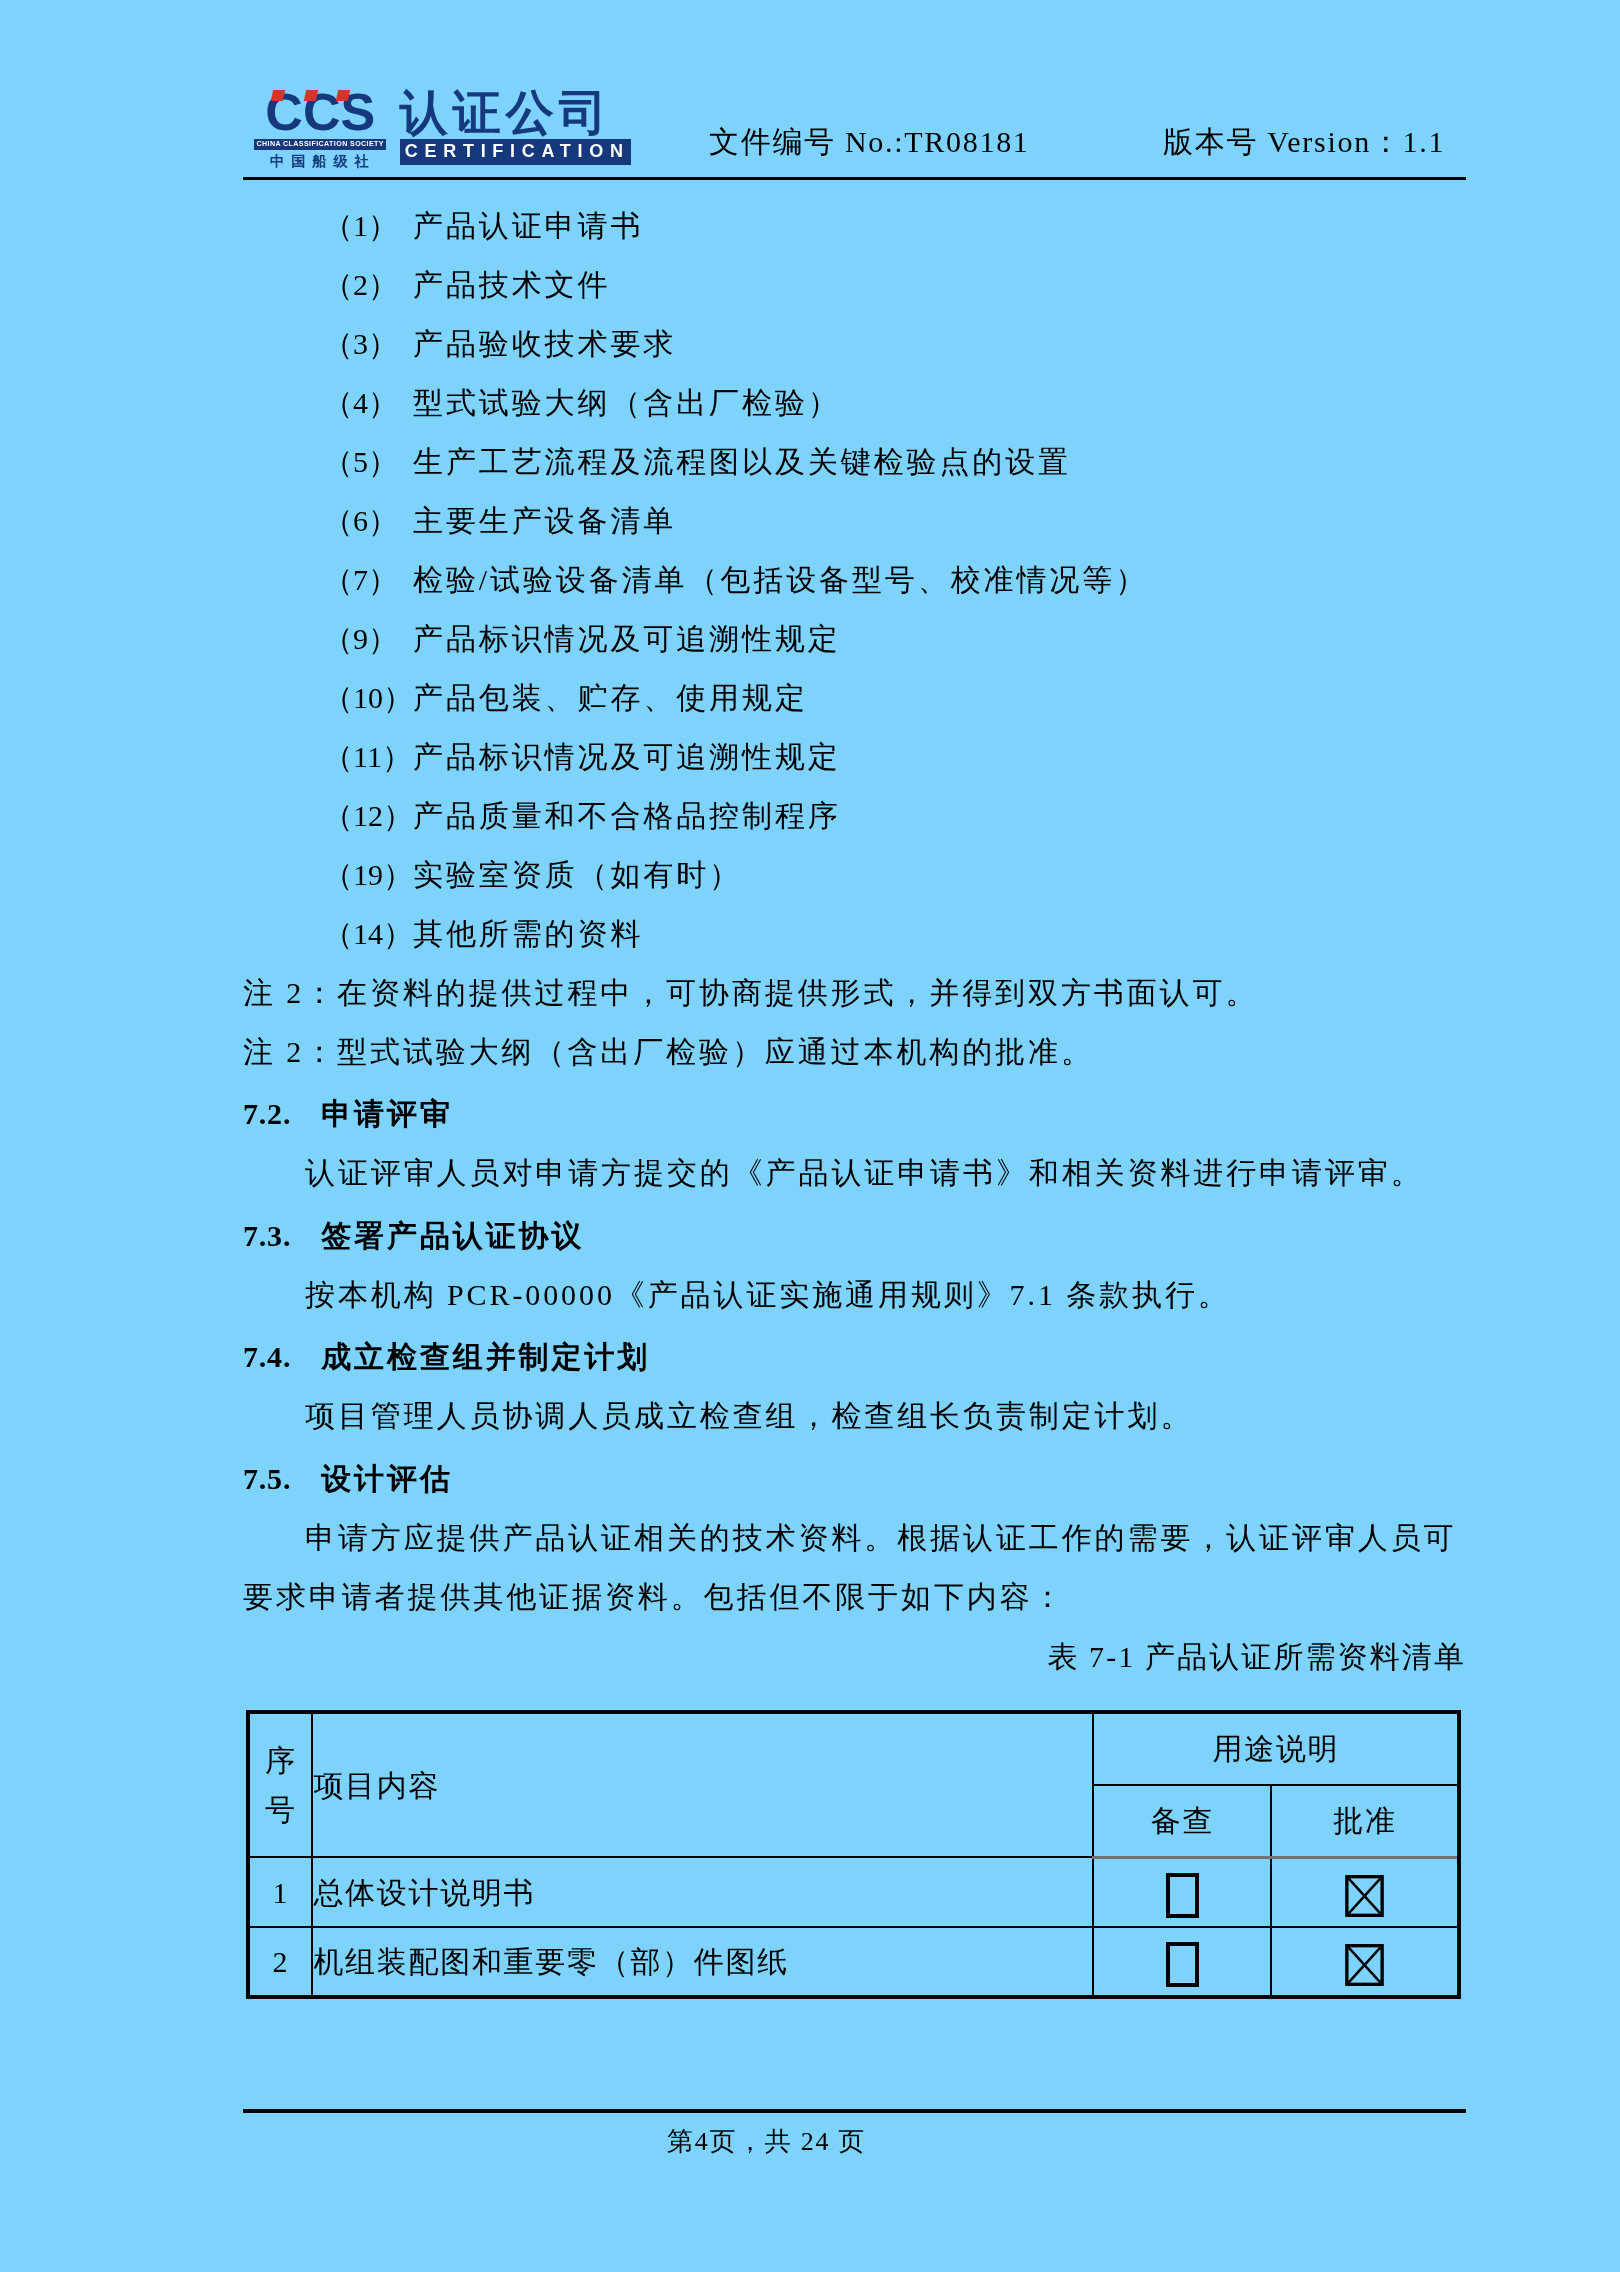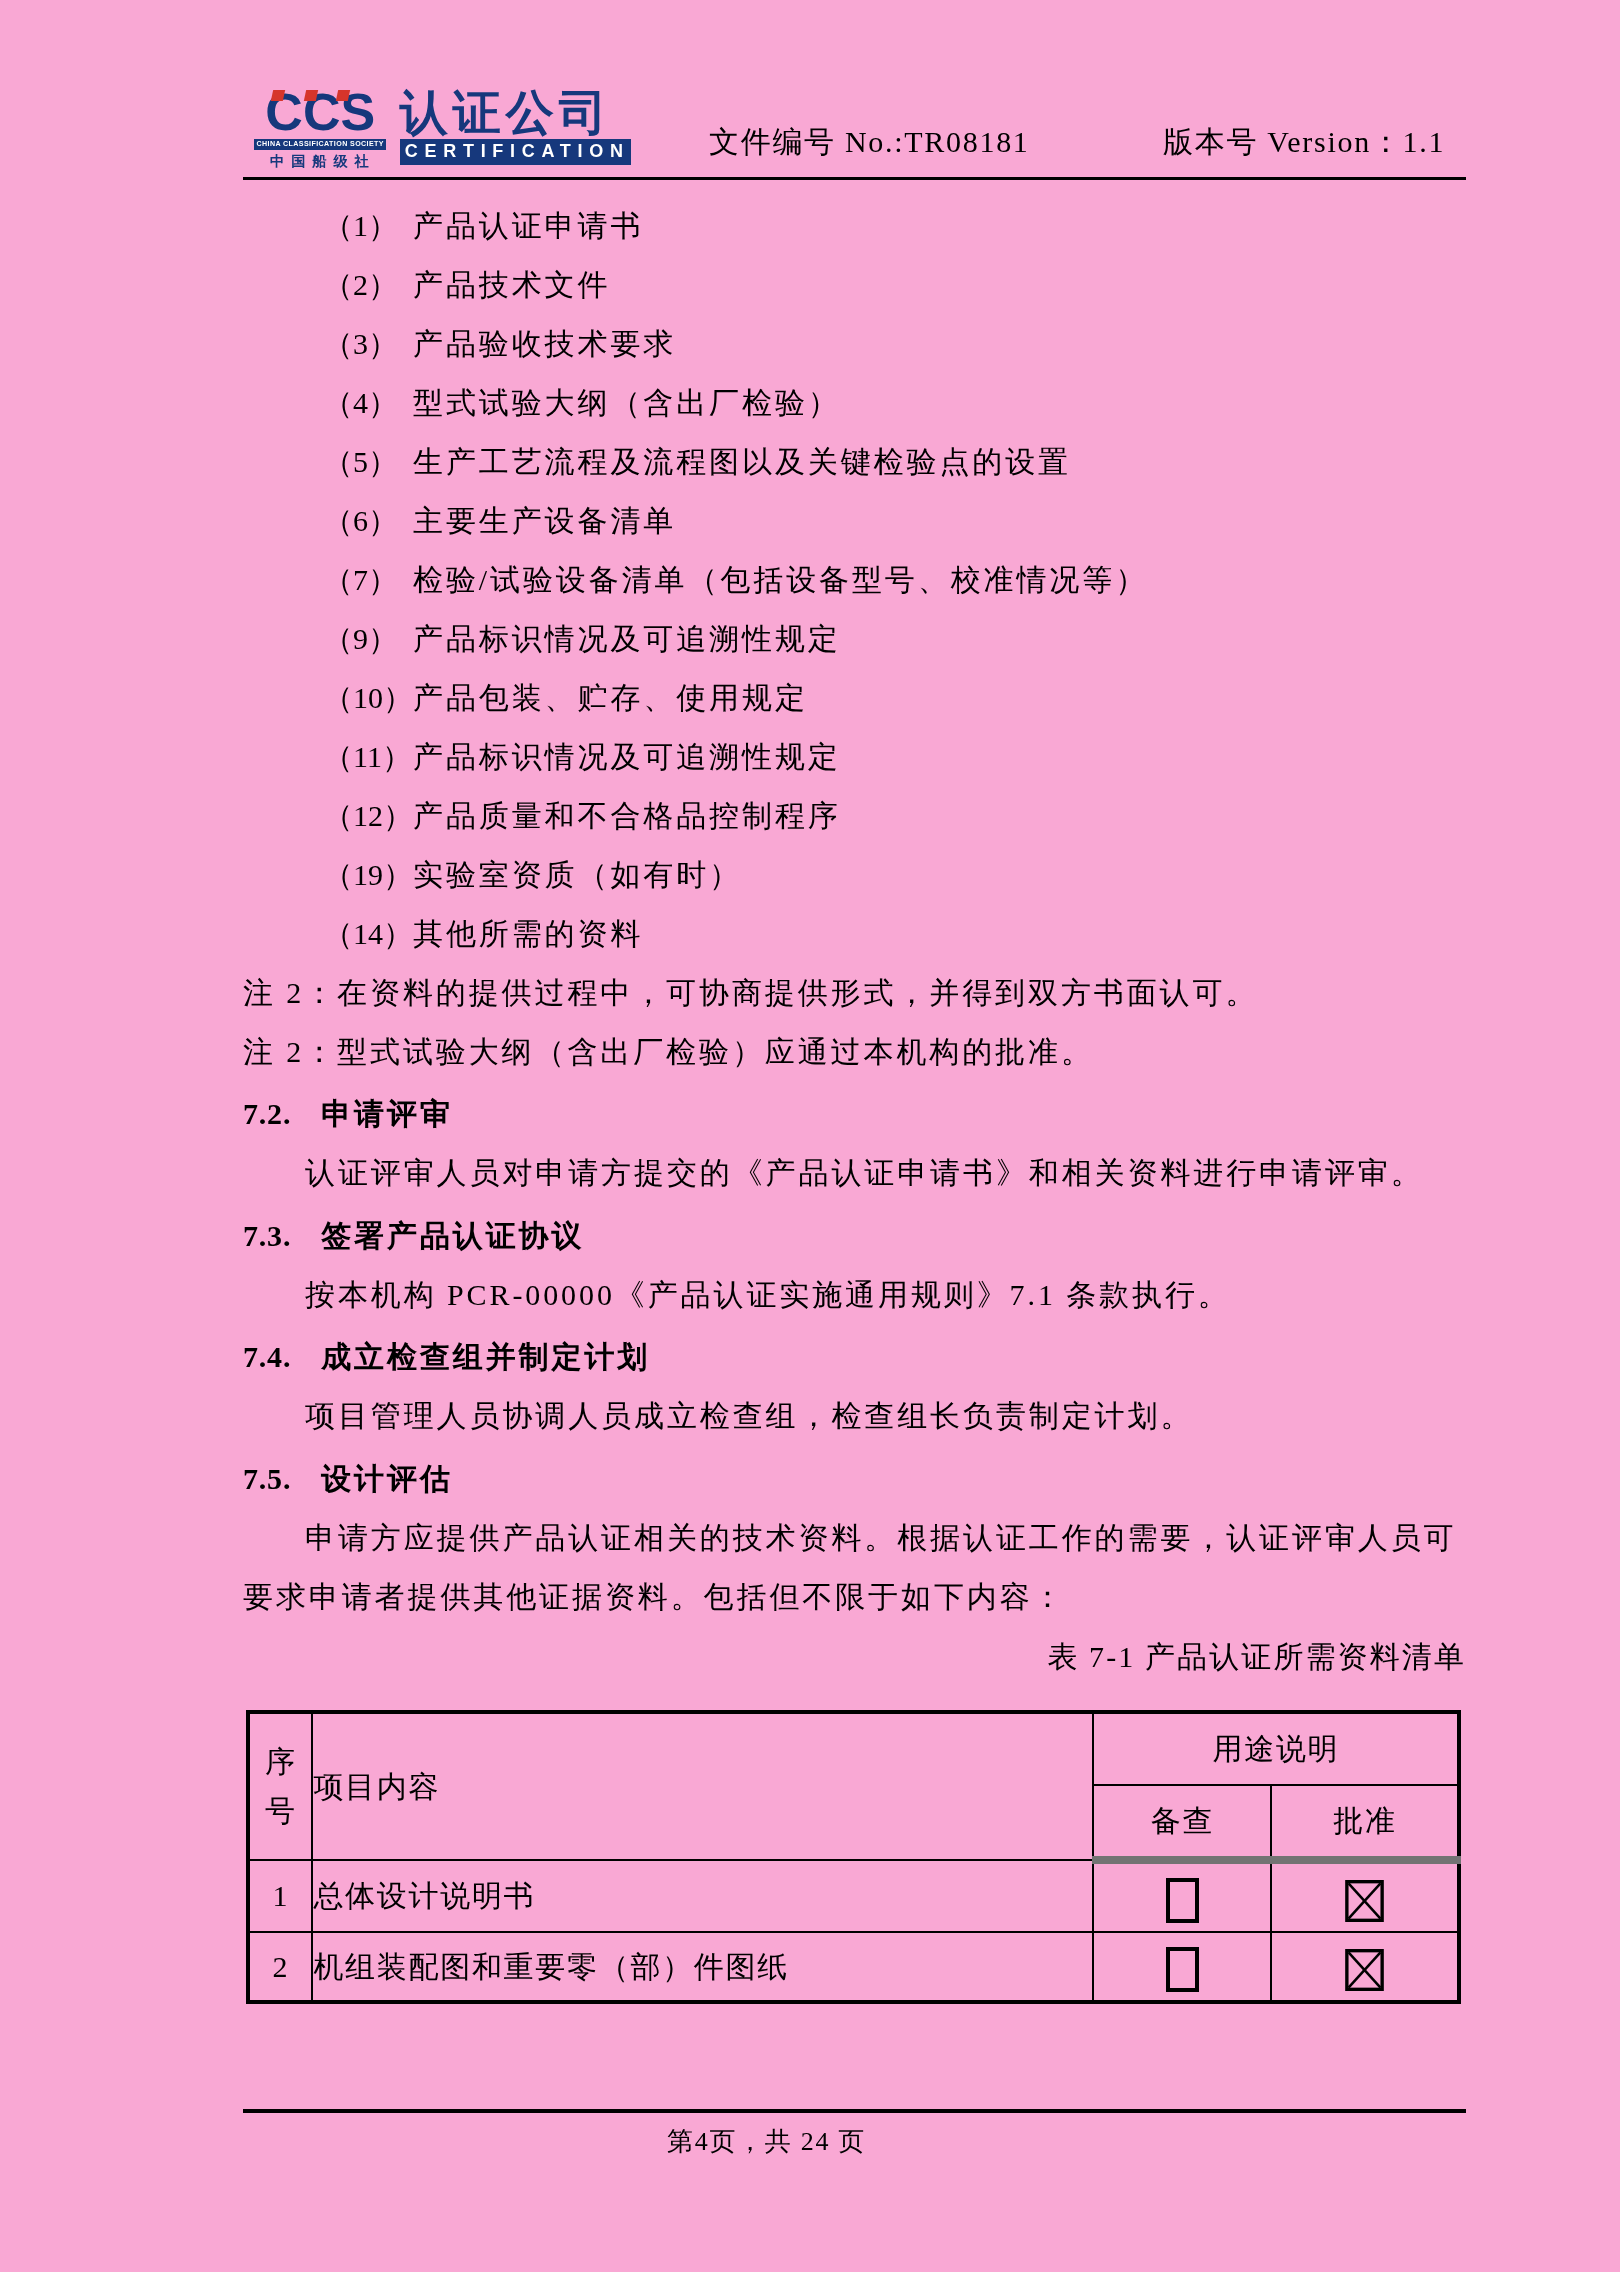"CCS" .page { background: #f9a8d4 -> #7dd3fc }
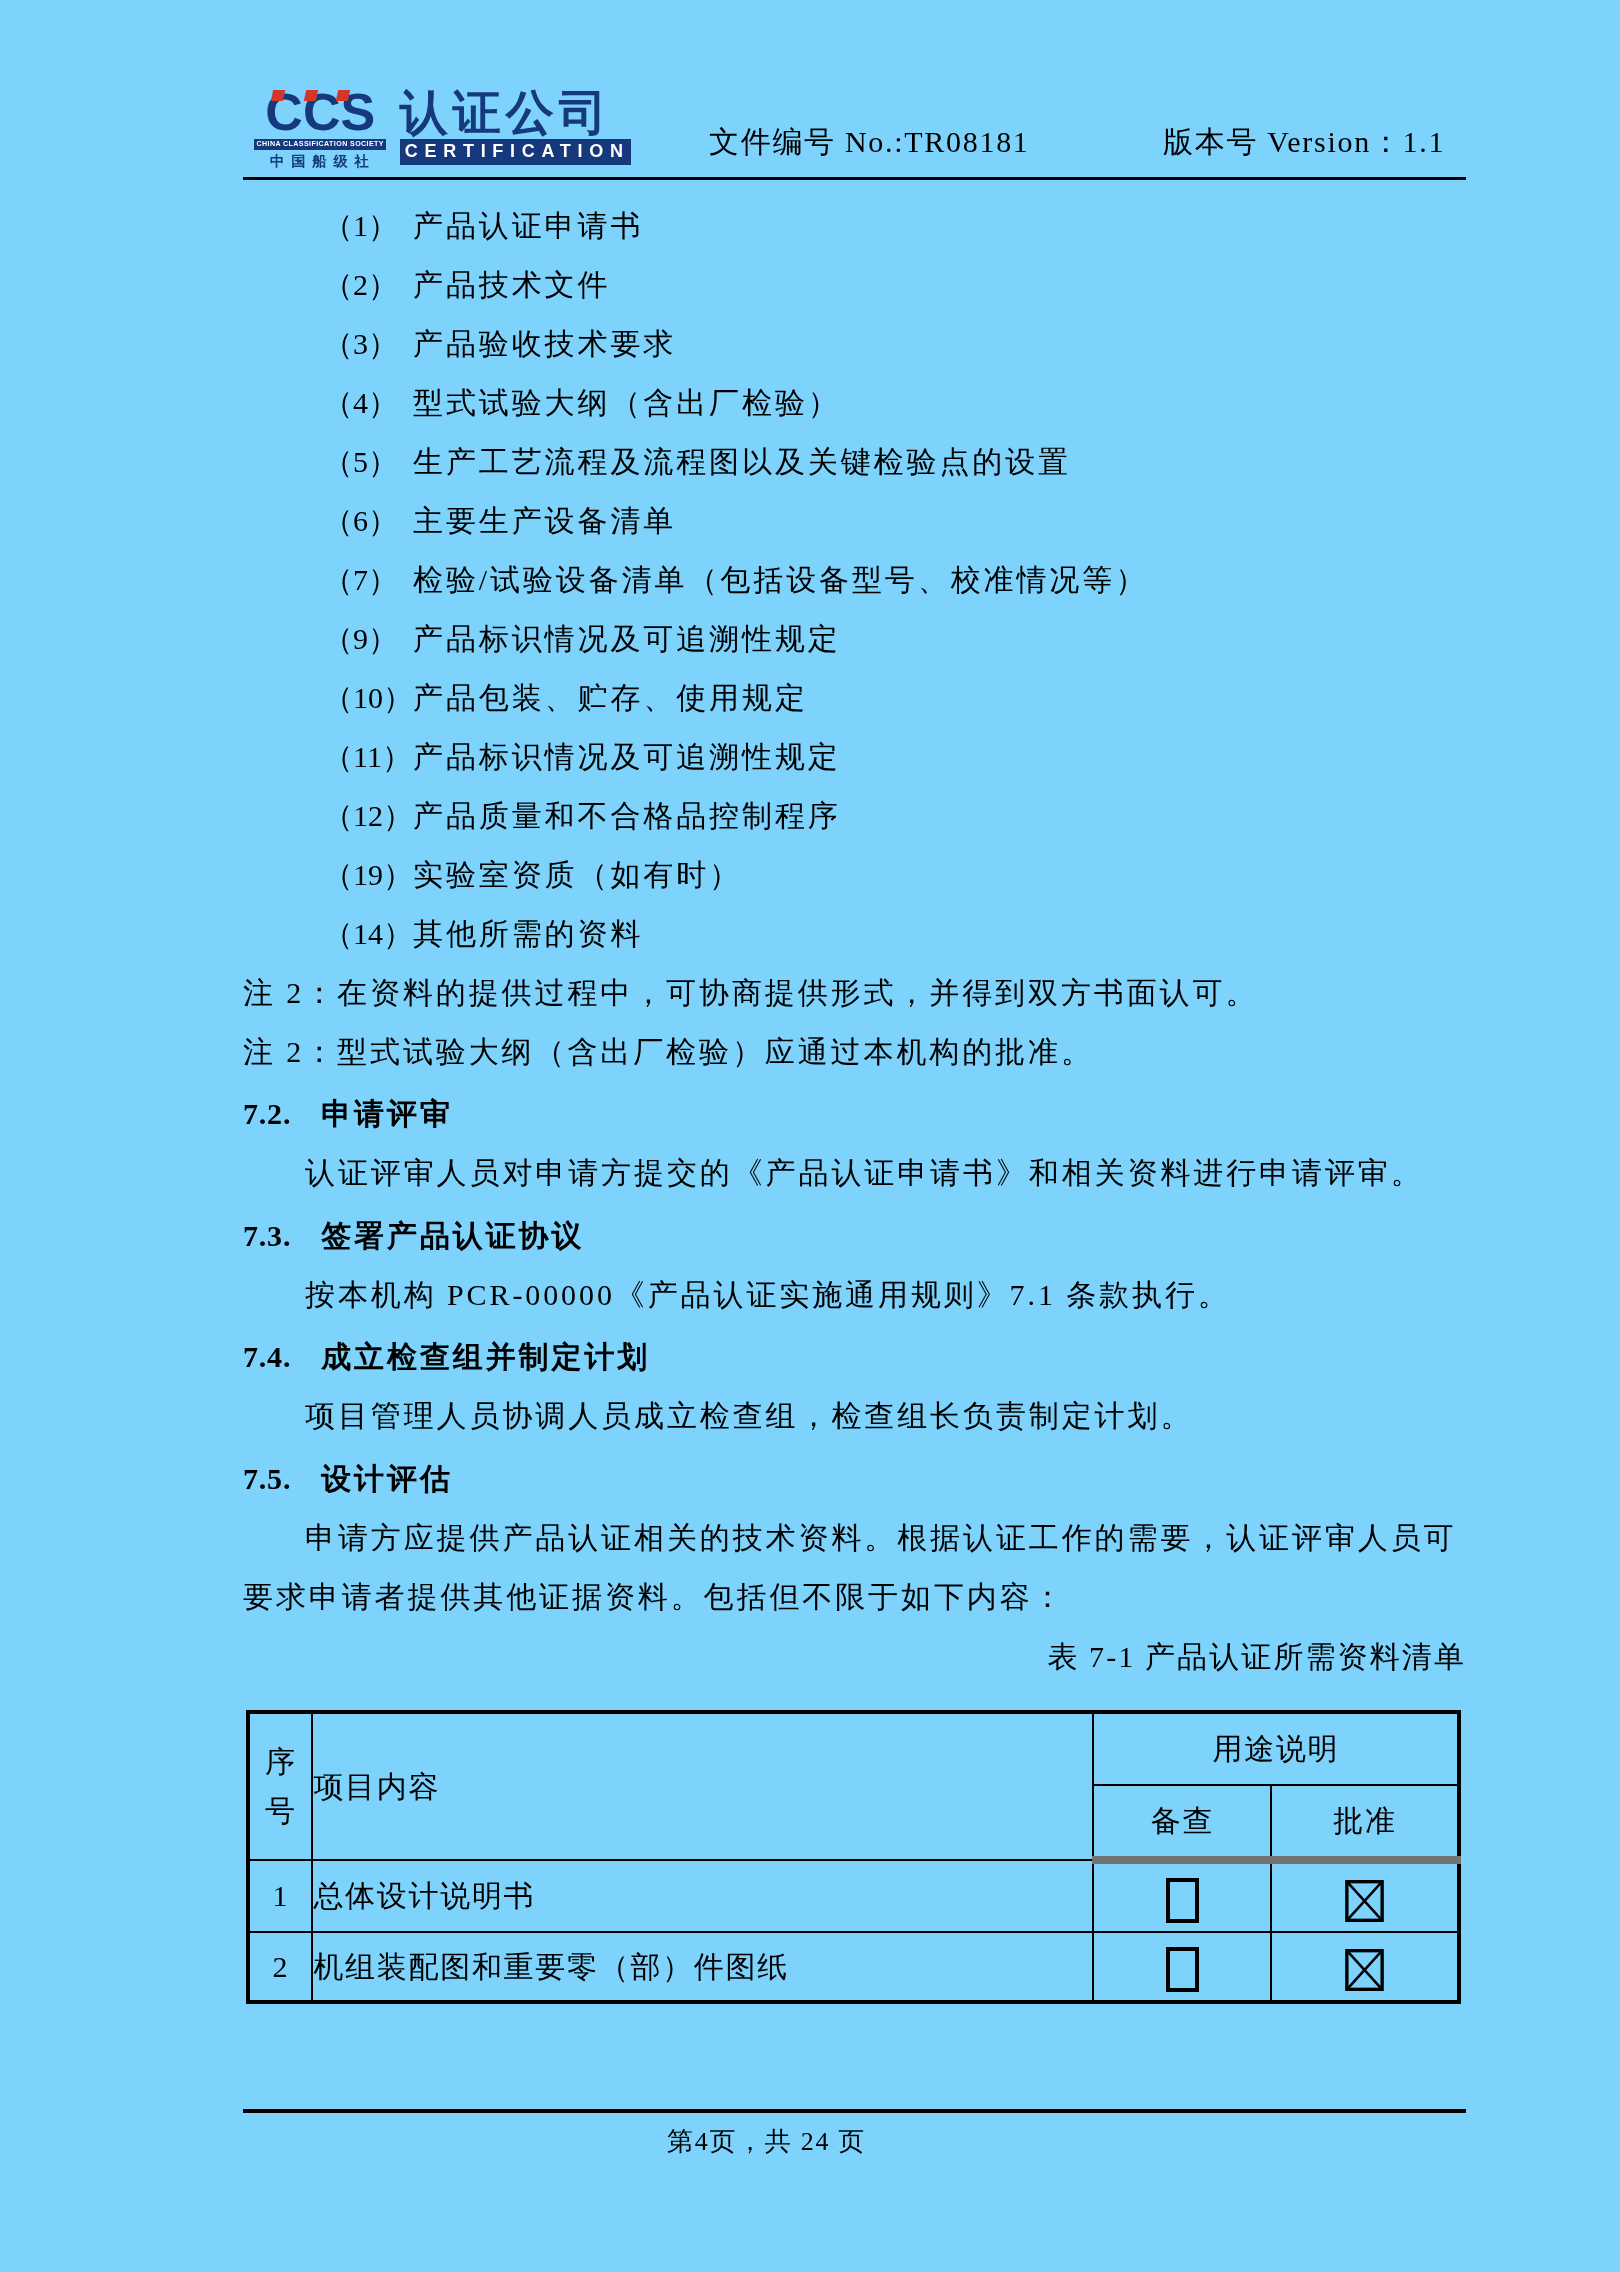"备查" tr.h2 th { border-bottom: 8px solid #737373 -> 3px solid #737373 }
